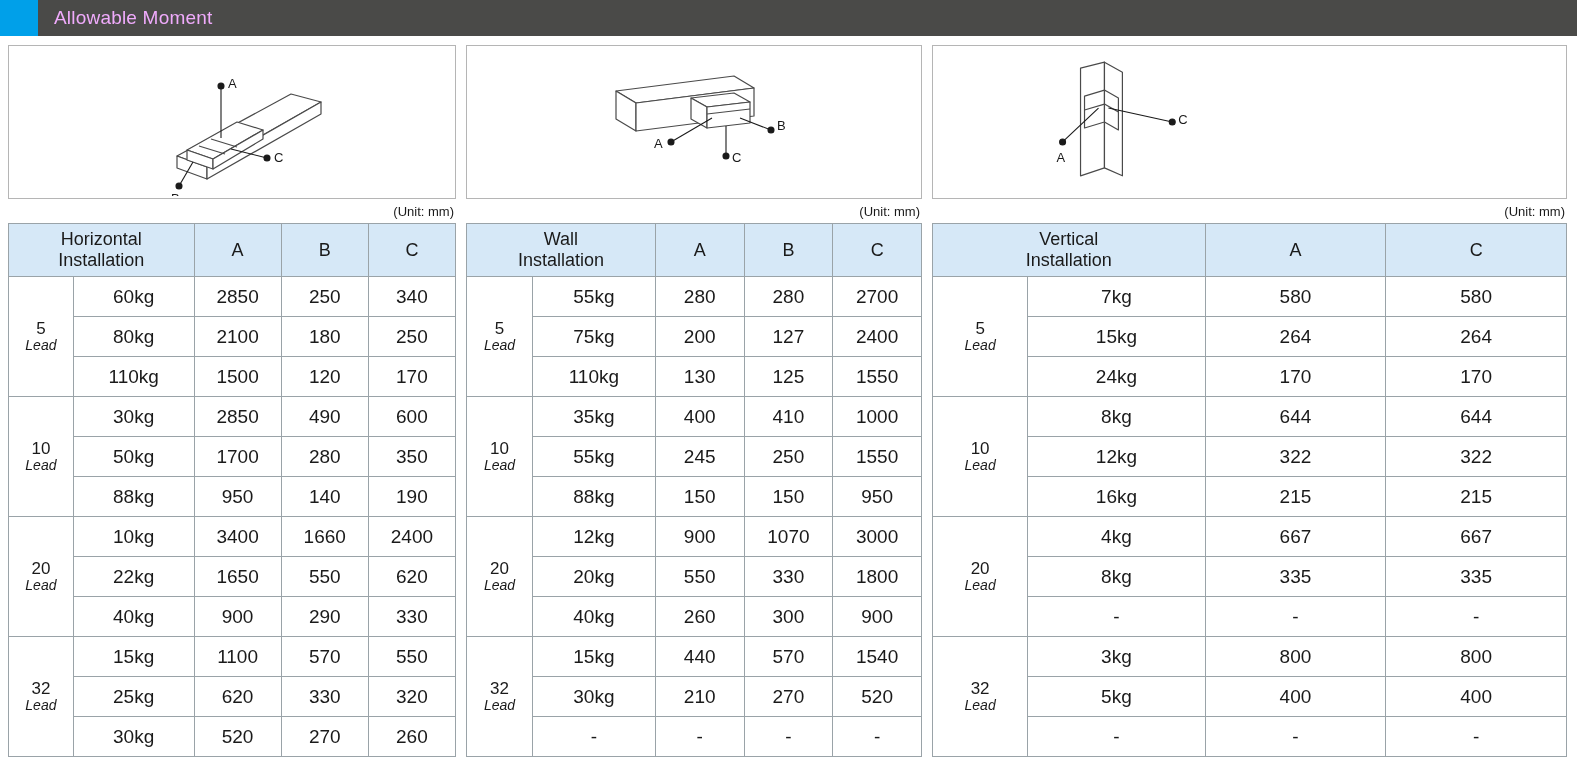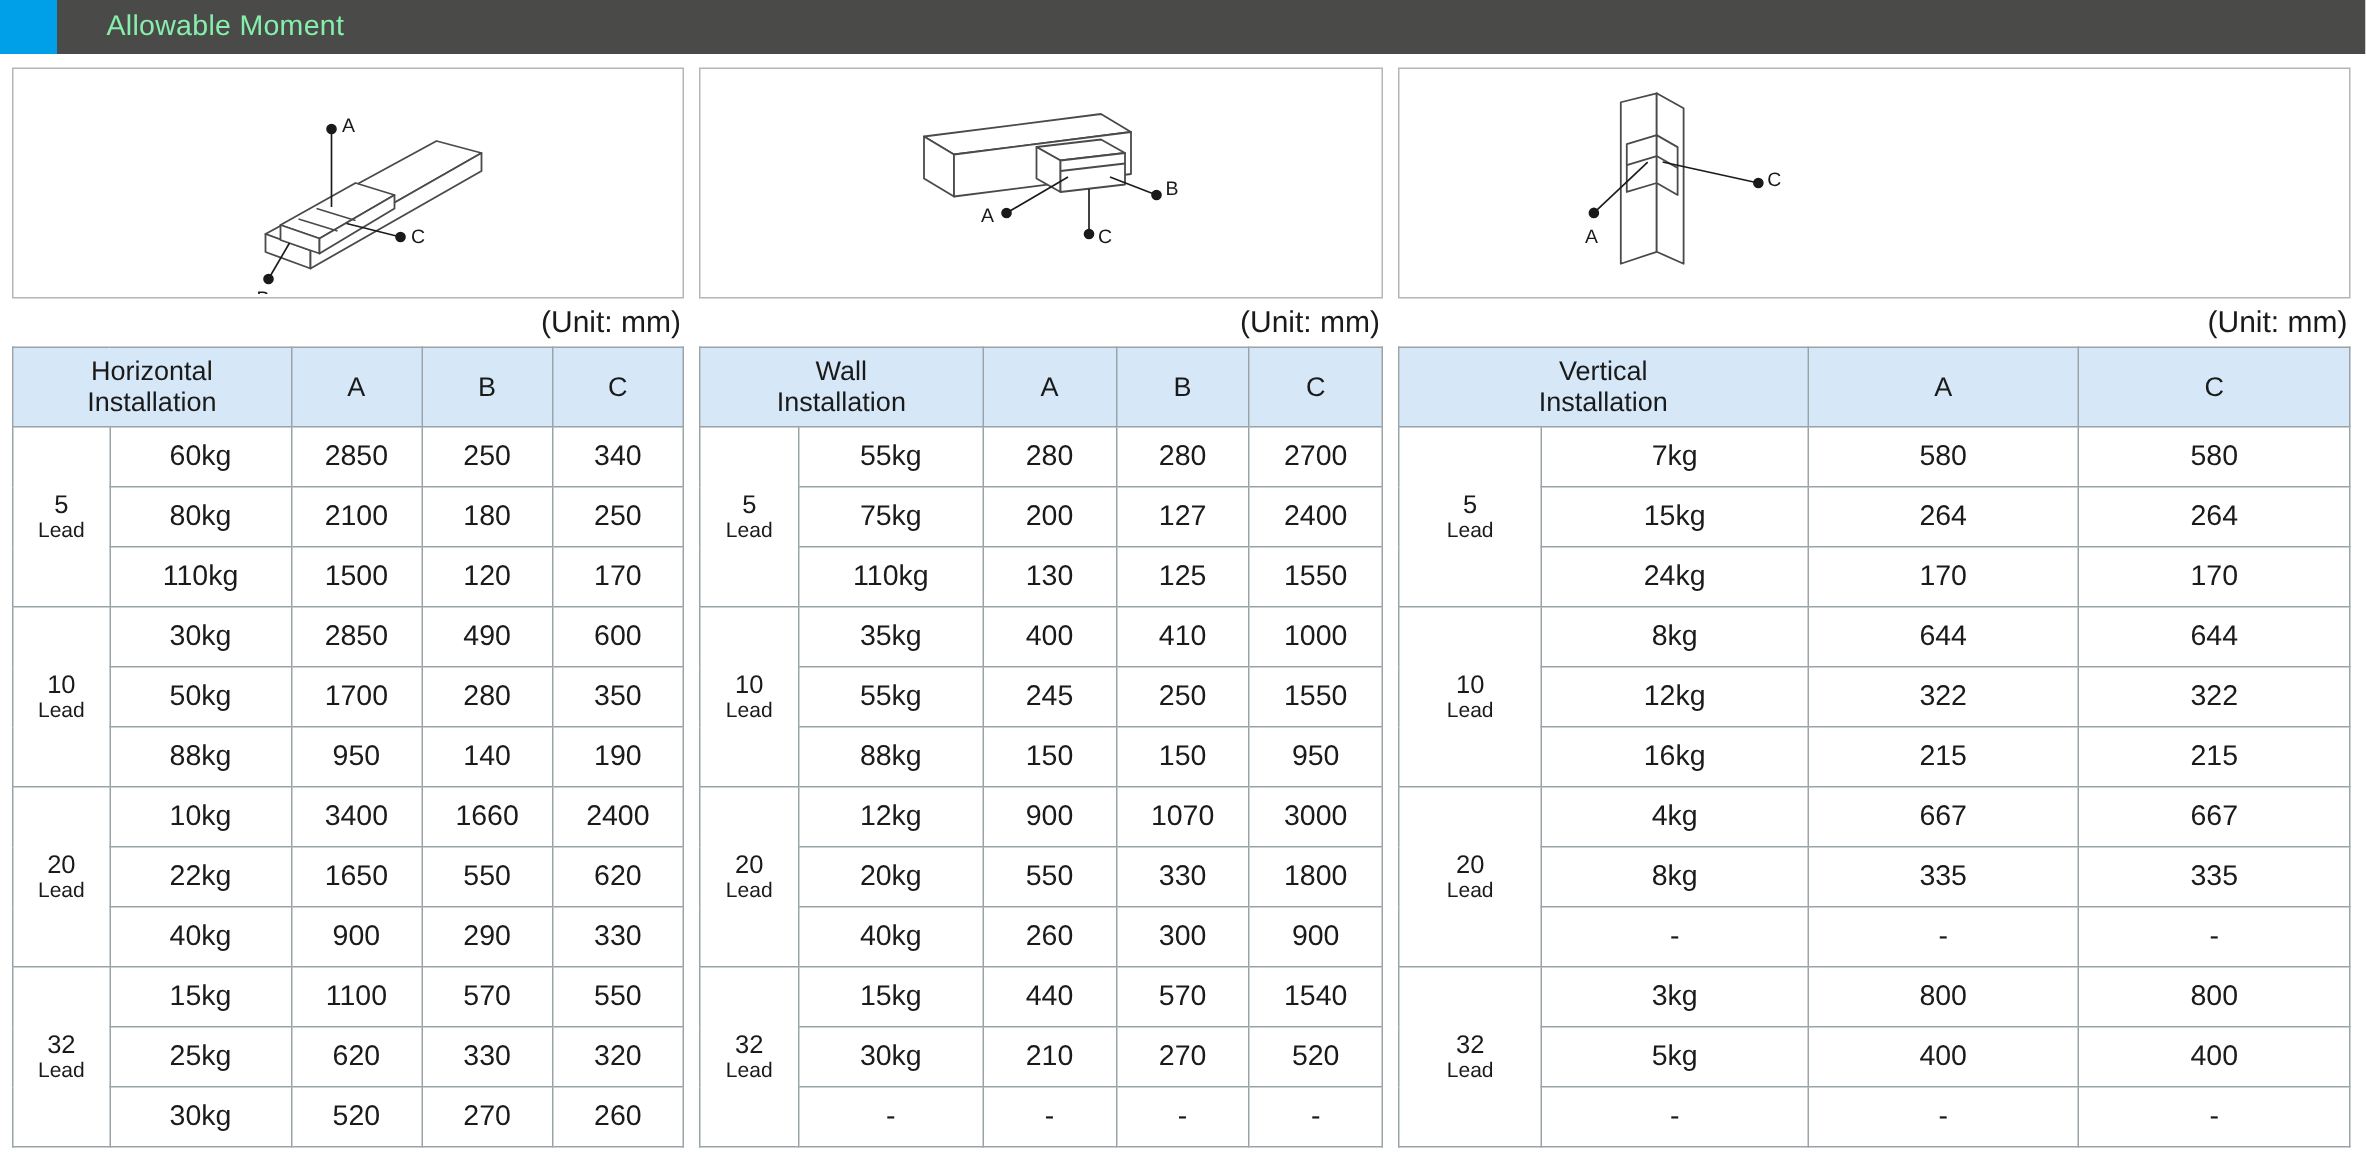"Allowable Moment" .header-title { color: #86efac -> #f0abfc; padding-left: 33px -> 16px }
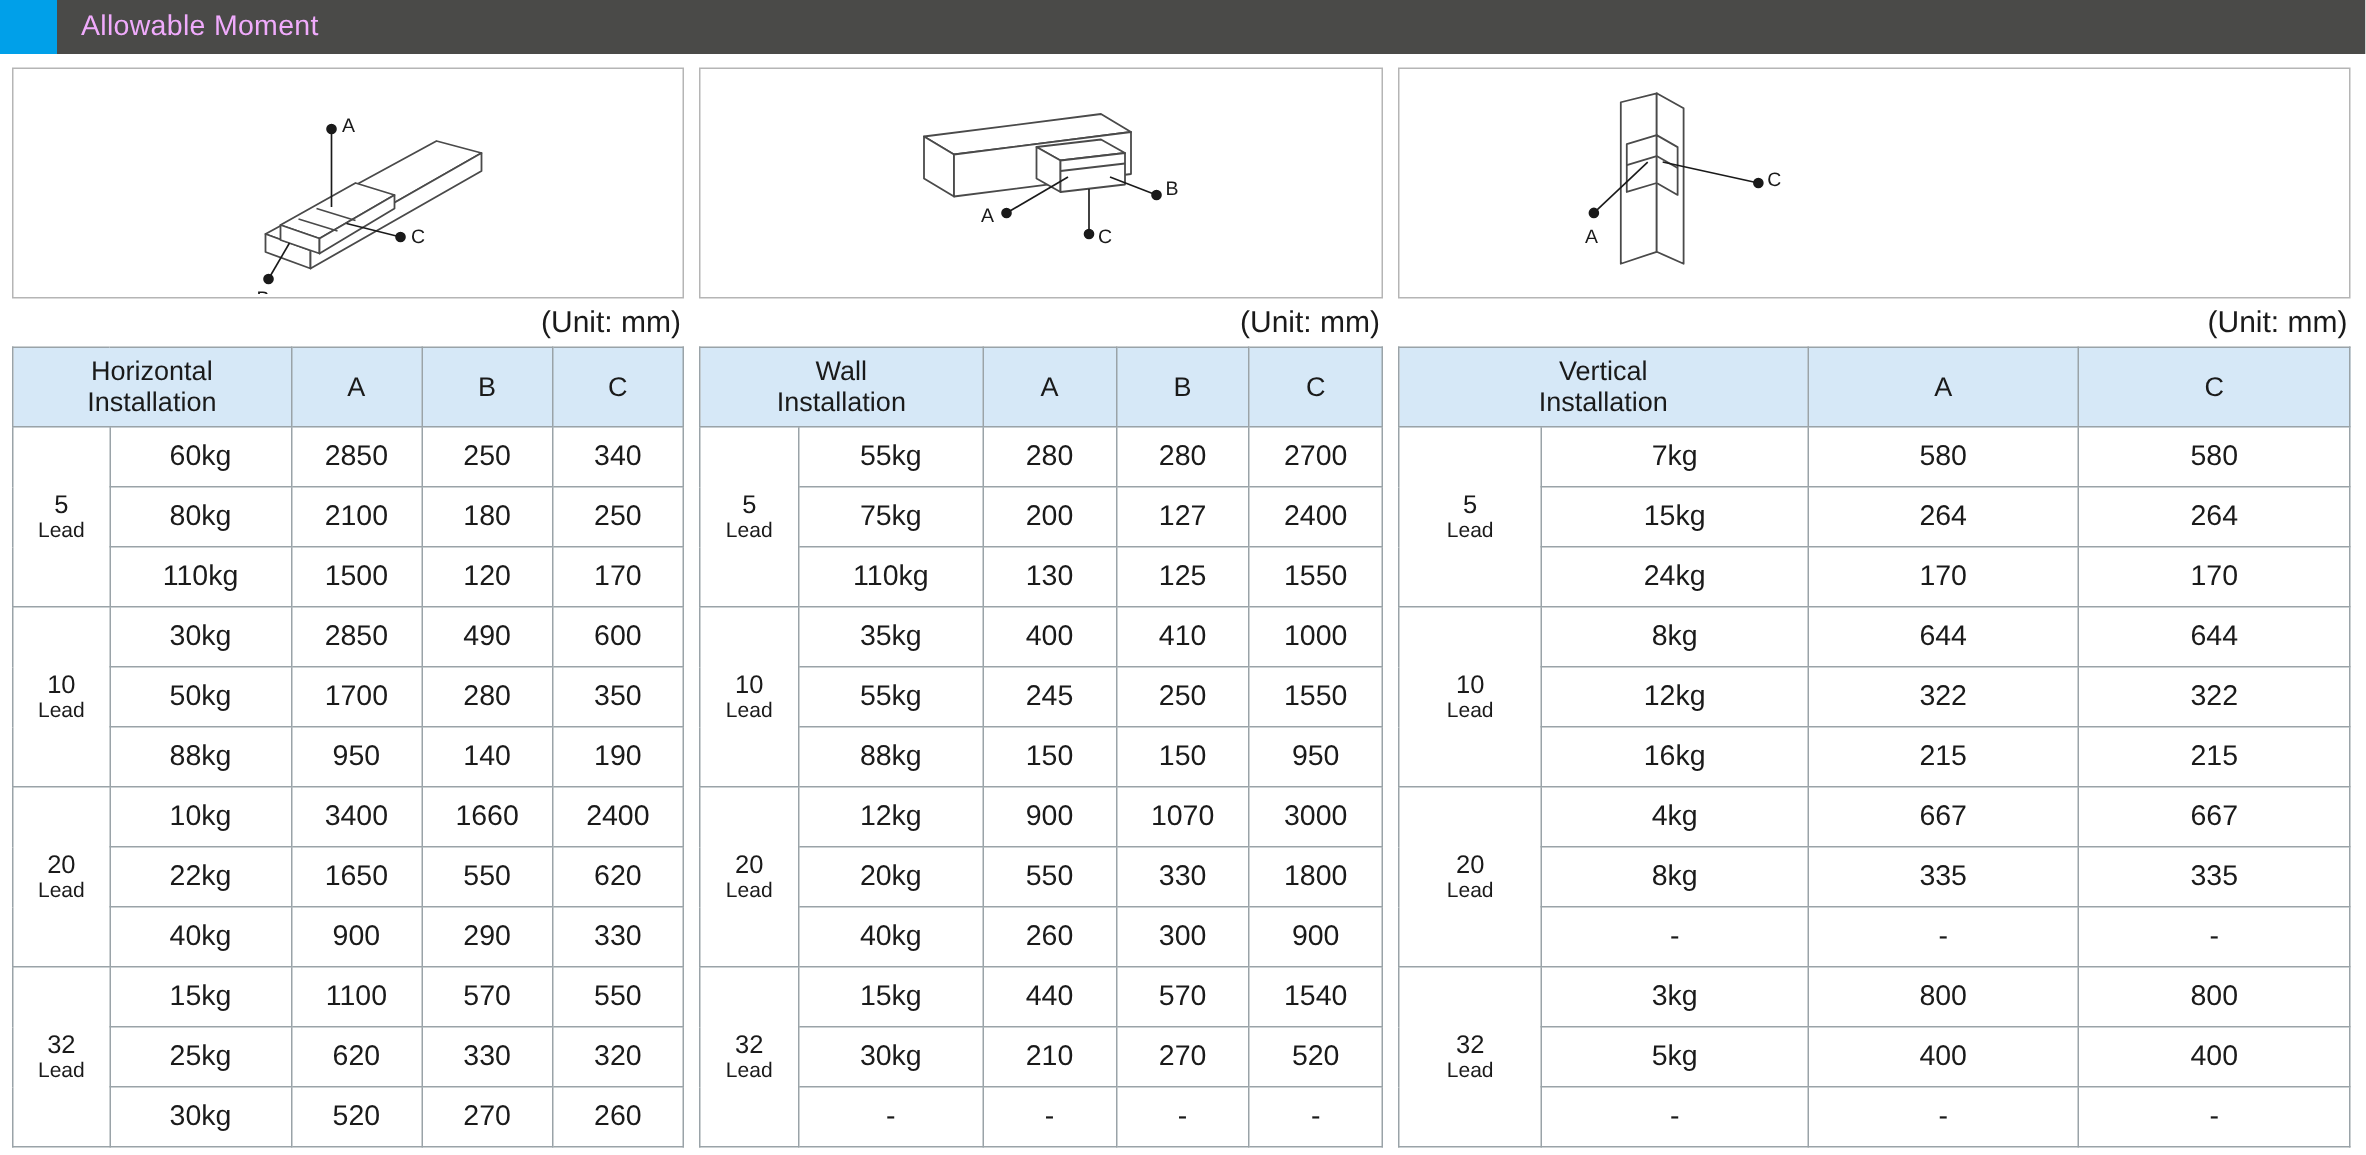"(Unit: mm)" .unit-label { font-size: 20px -> 13px }
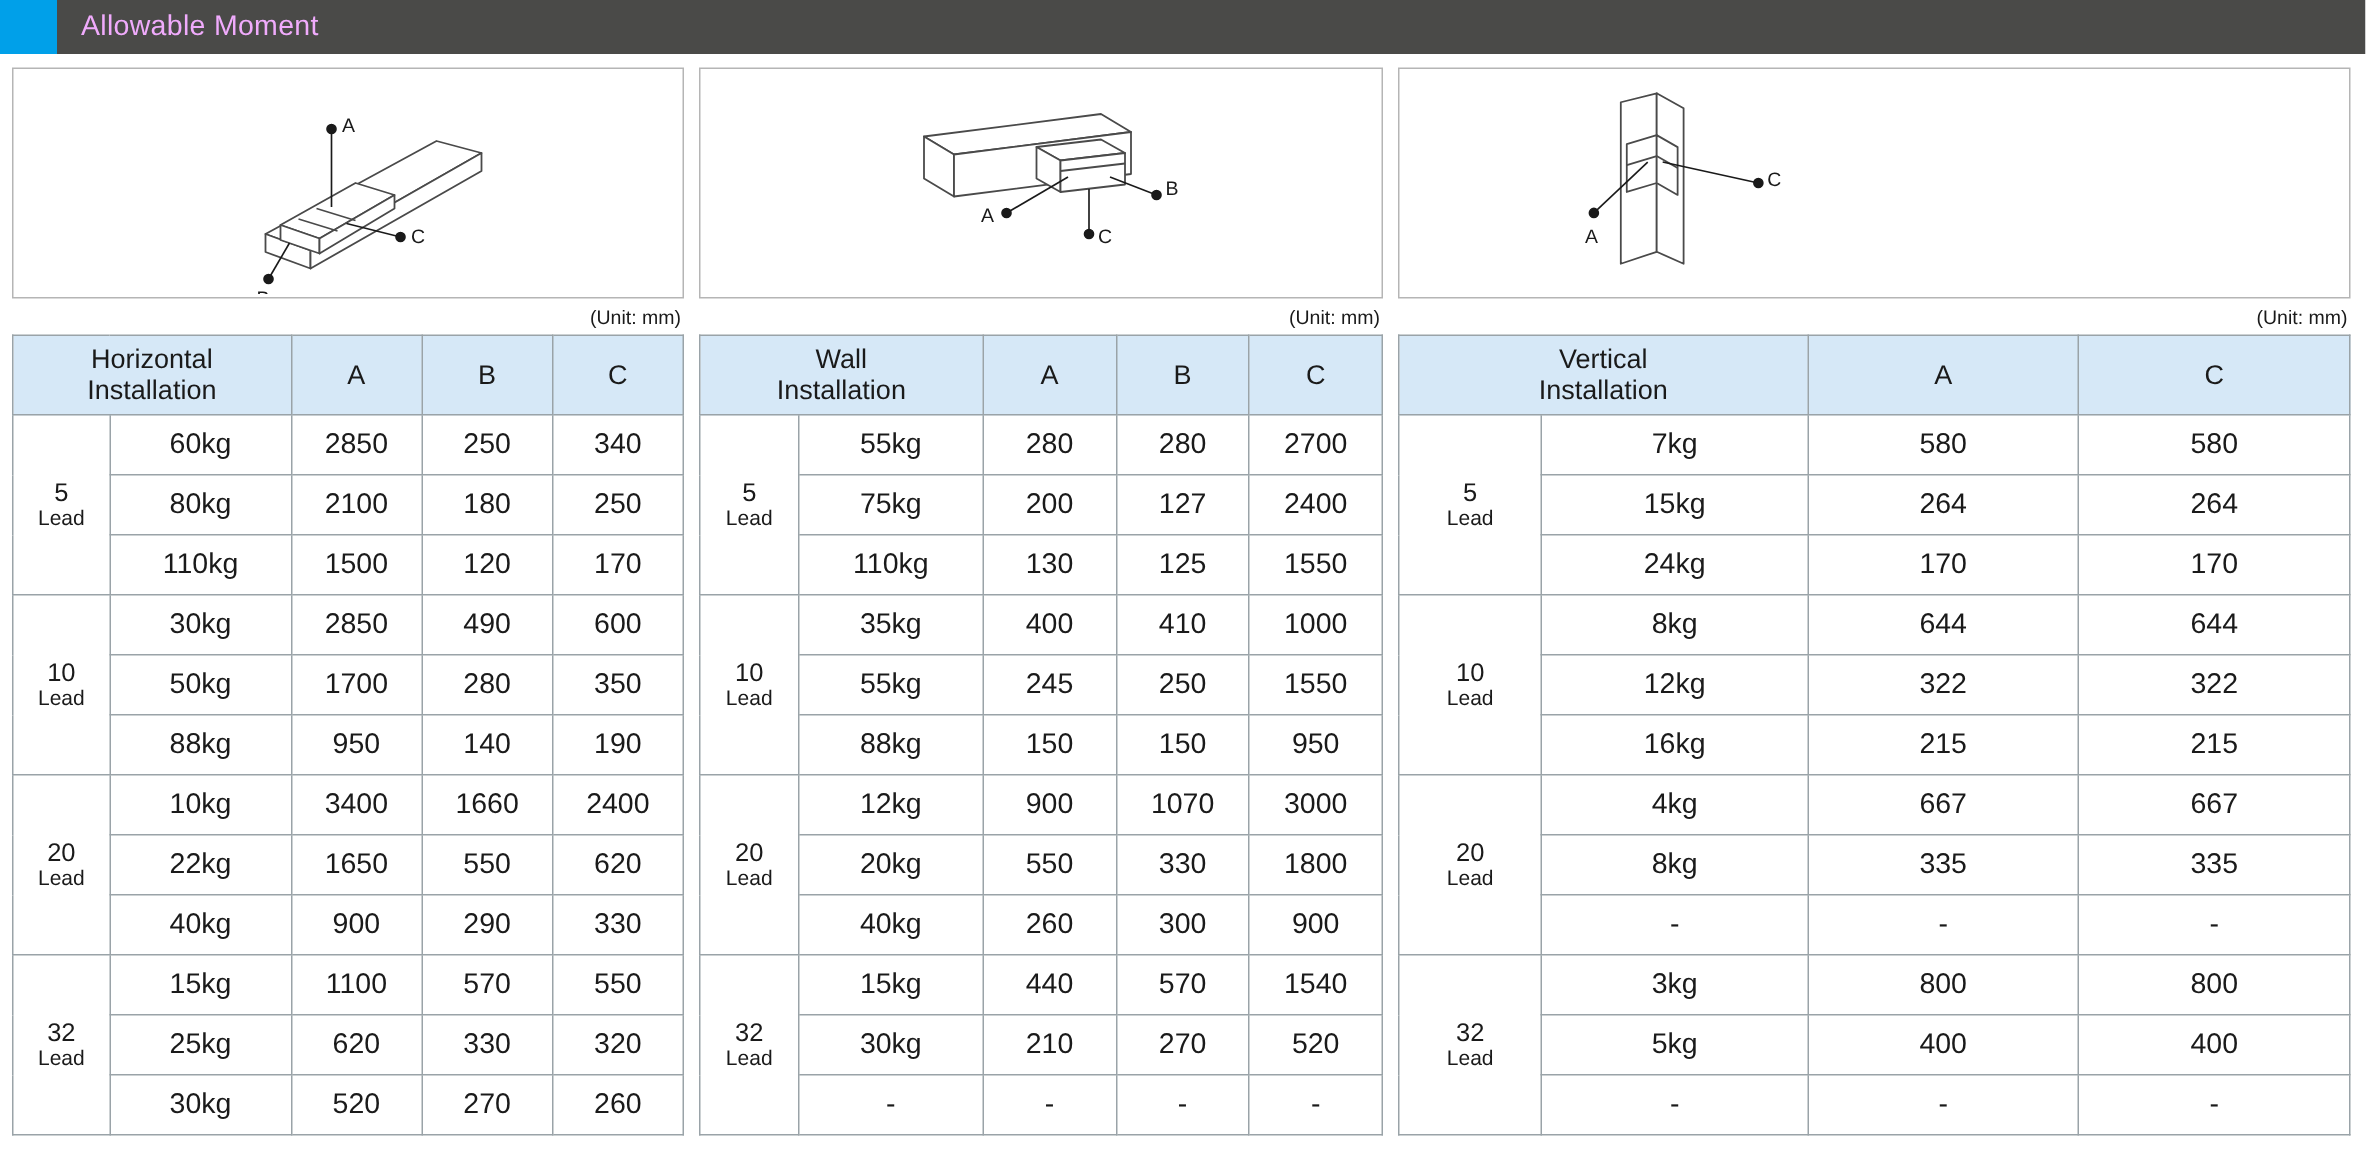"Lead" td.lead-cell .word { font-style: none -> italic }
